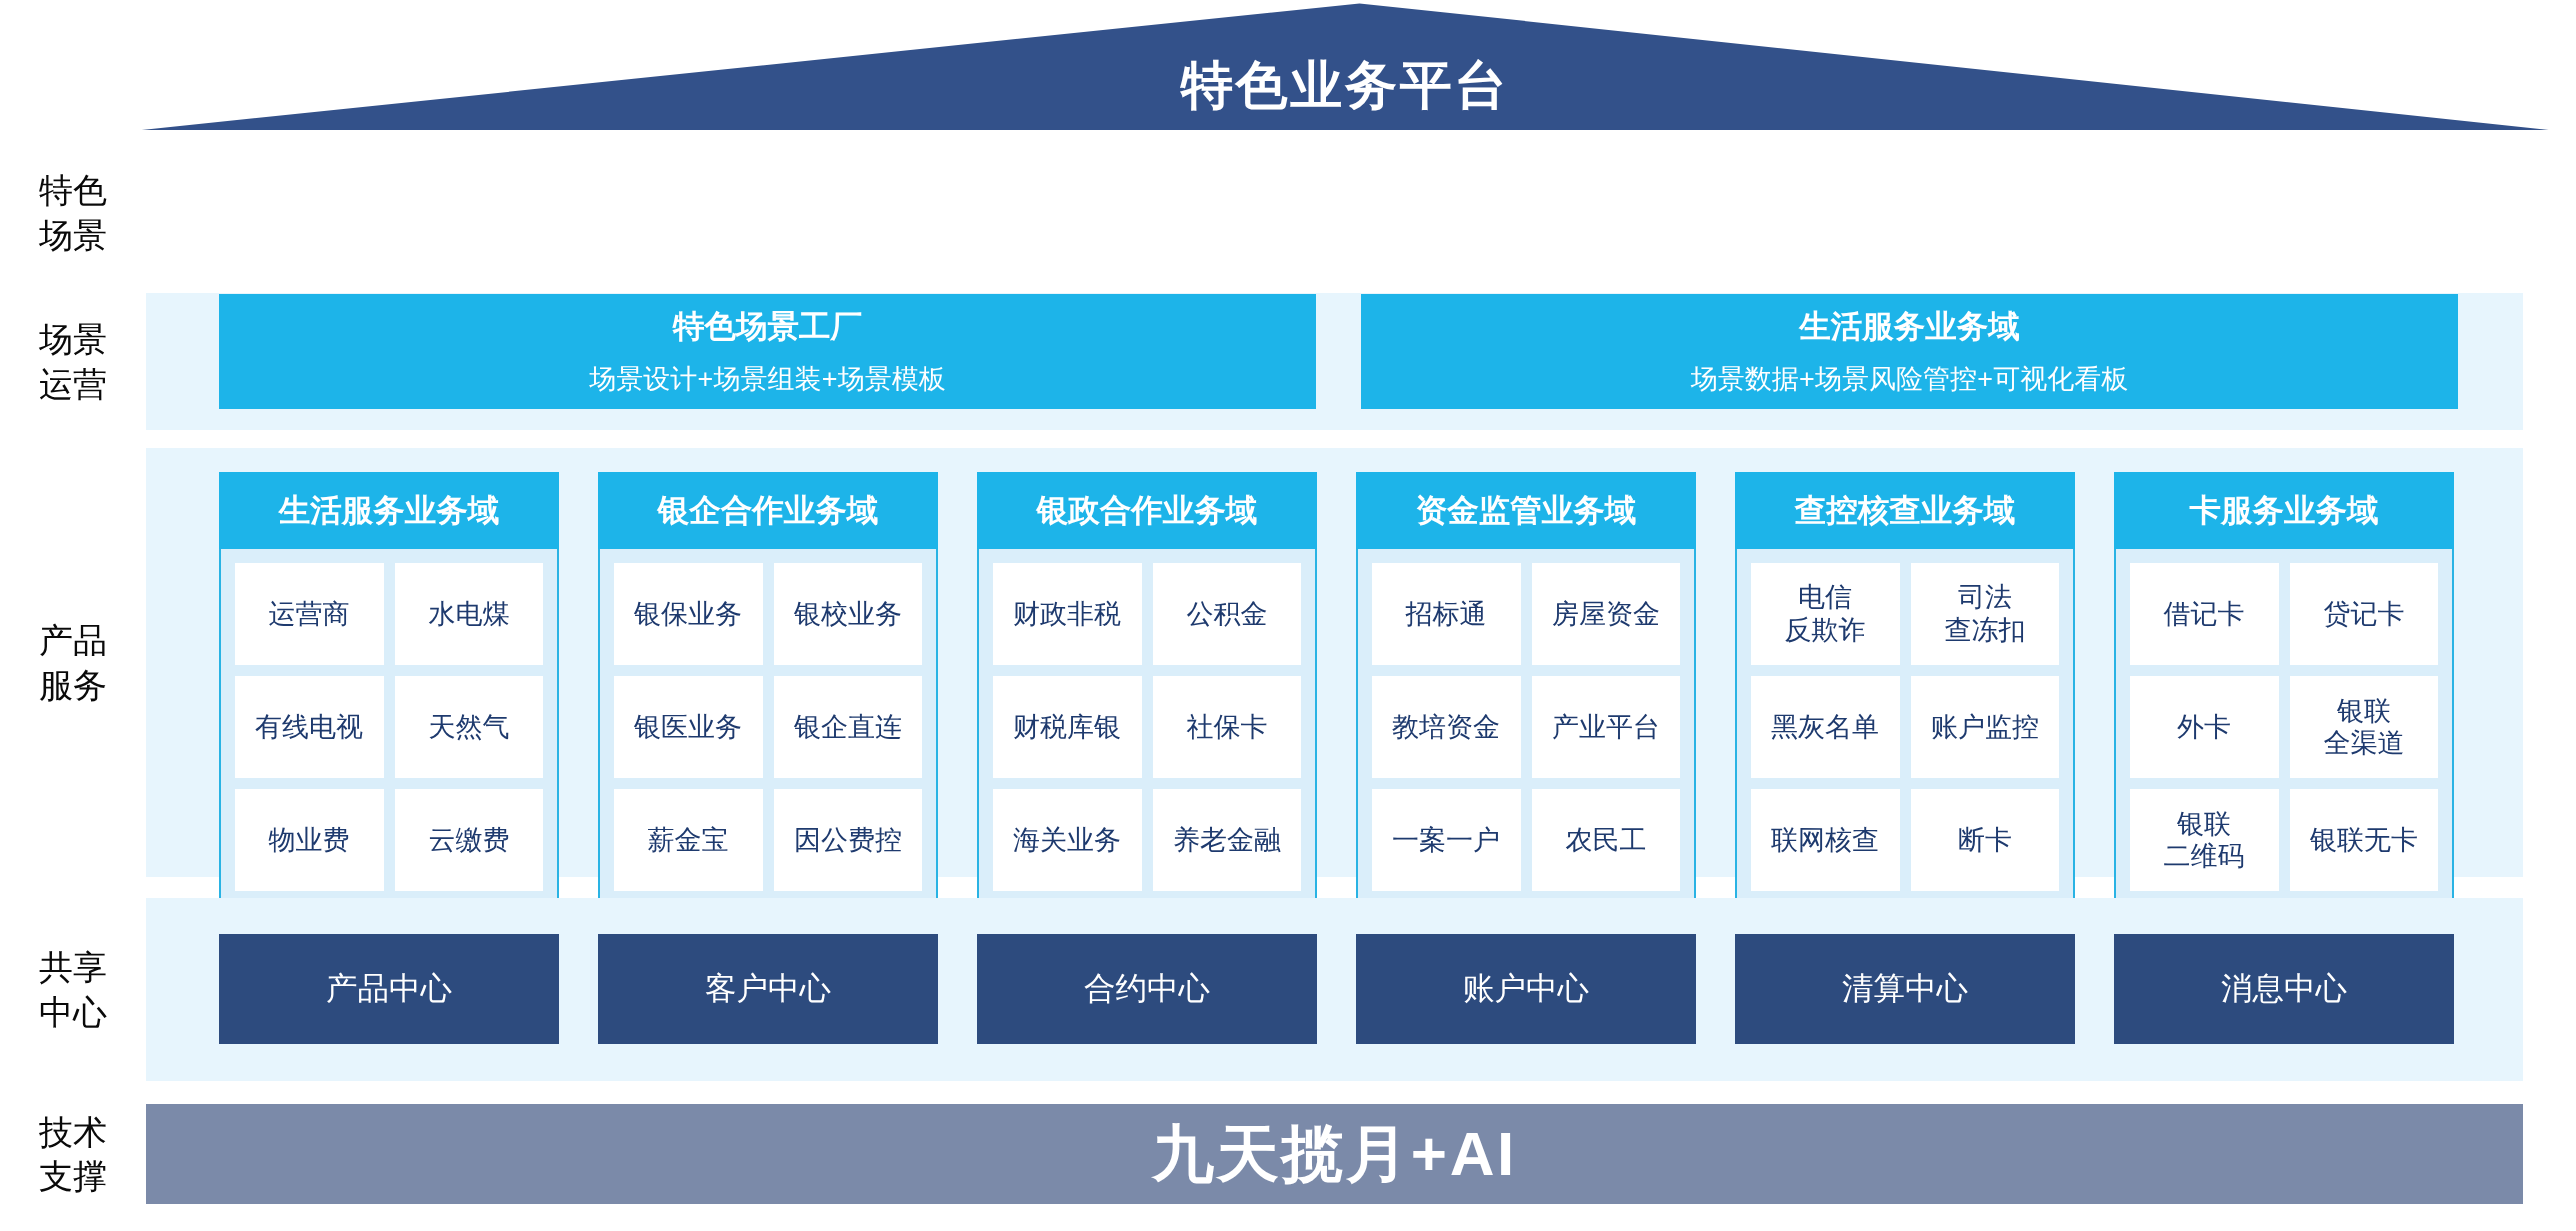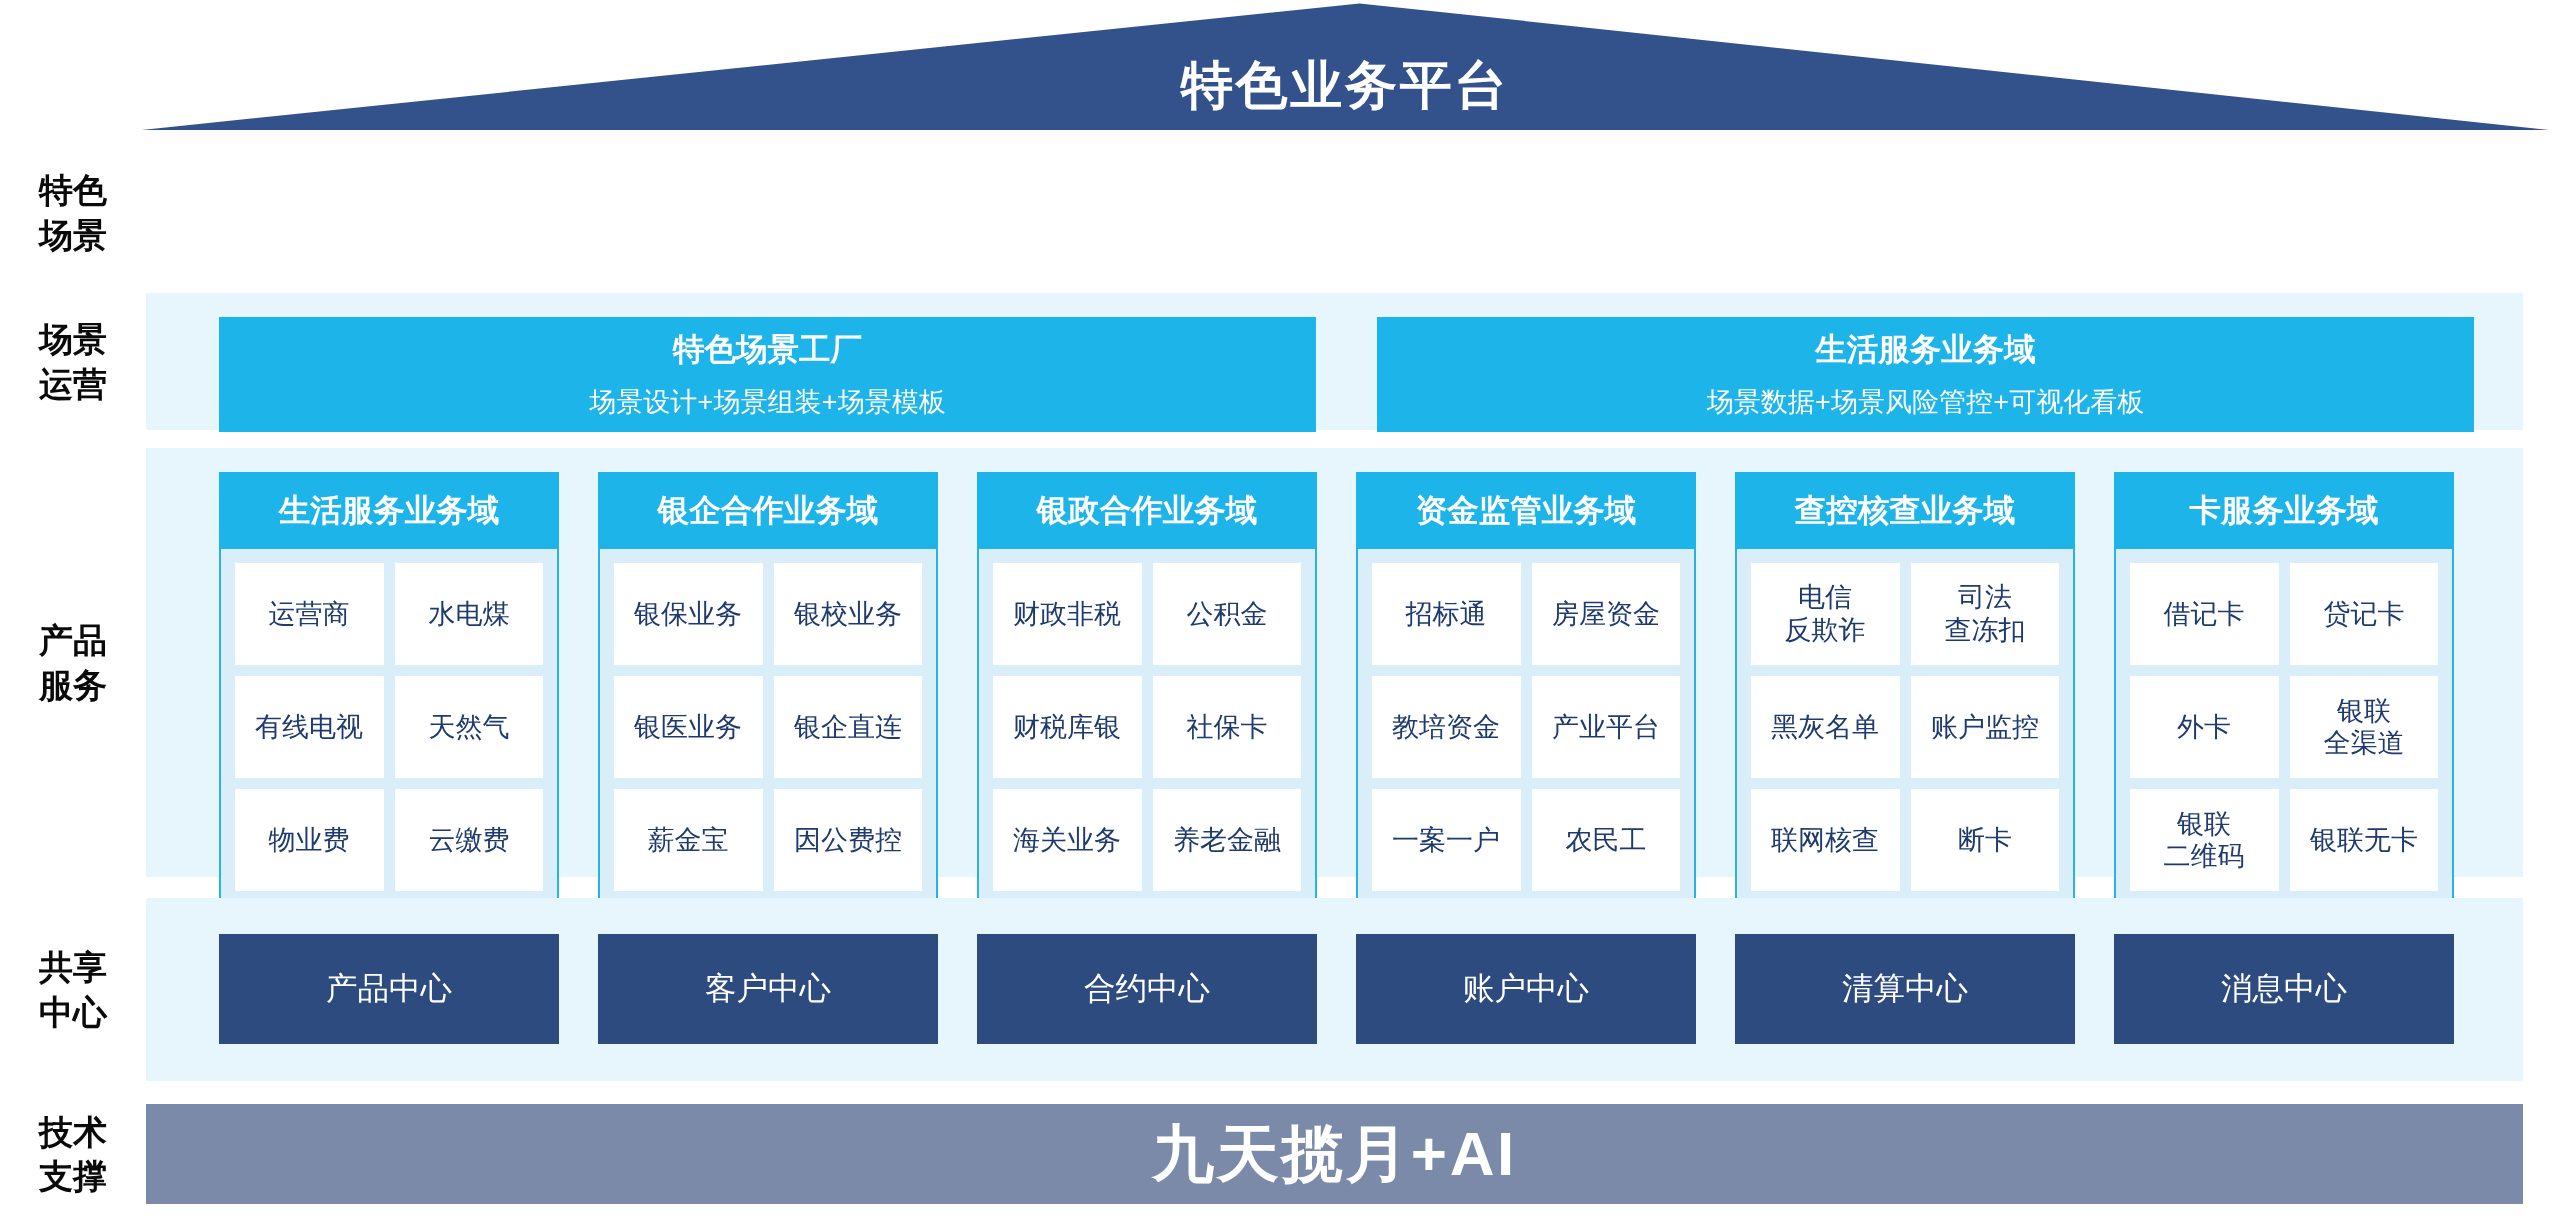"特色" .side-label { font-weight: bold -> normal }
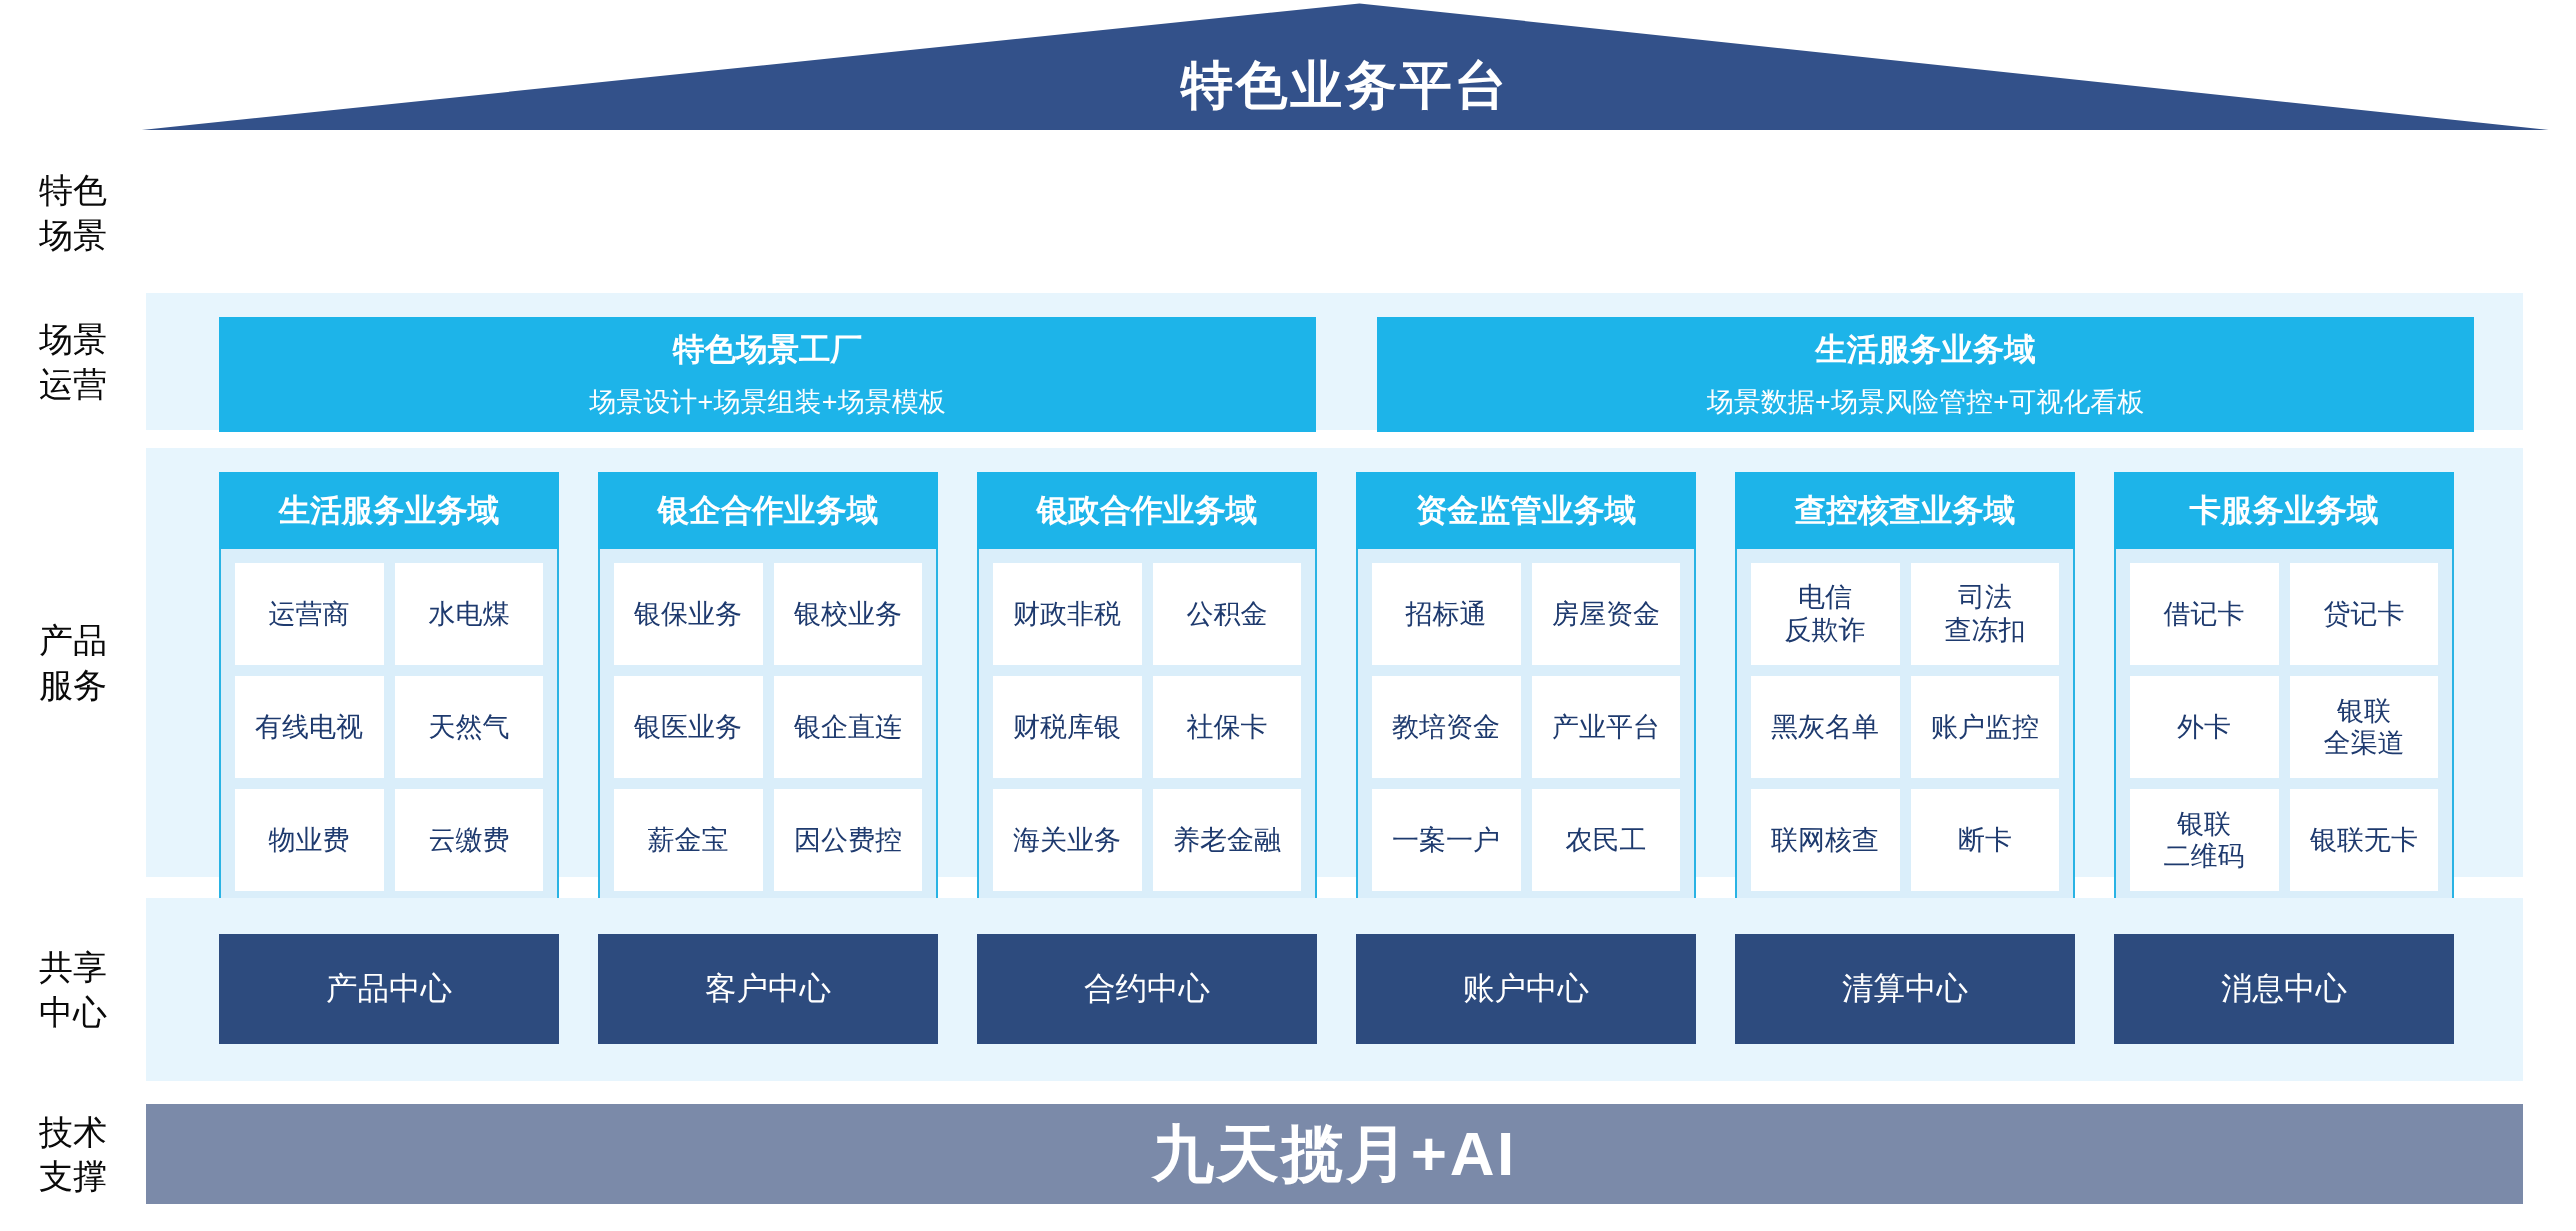"特色场景工厂" .band2 { gap: 61px -> 45px; padding-top: 24px -> 1px }
